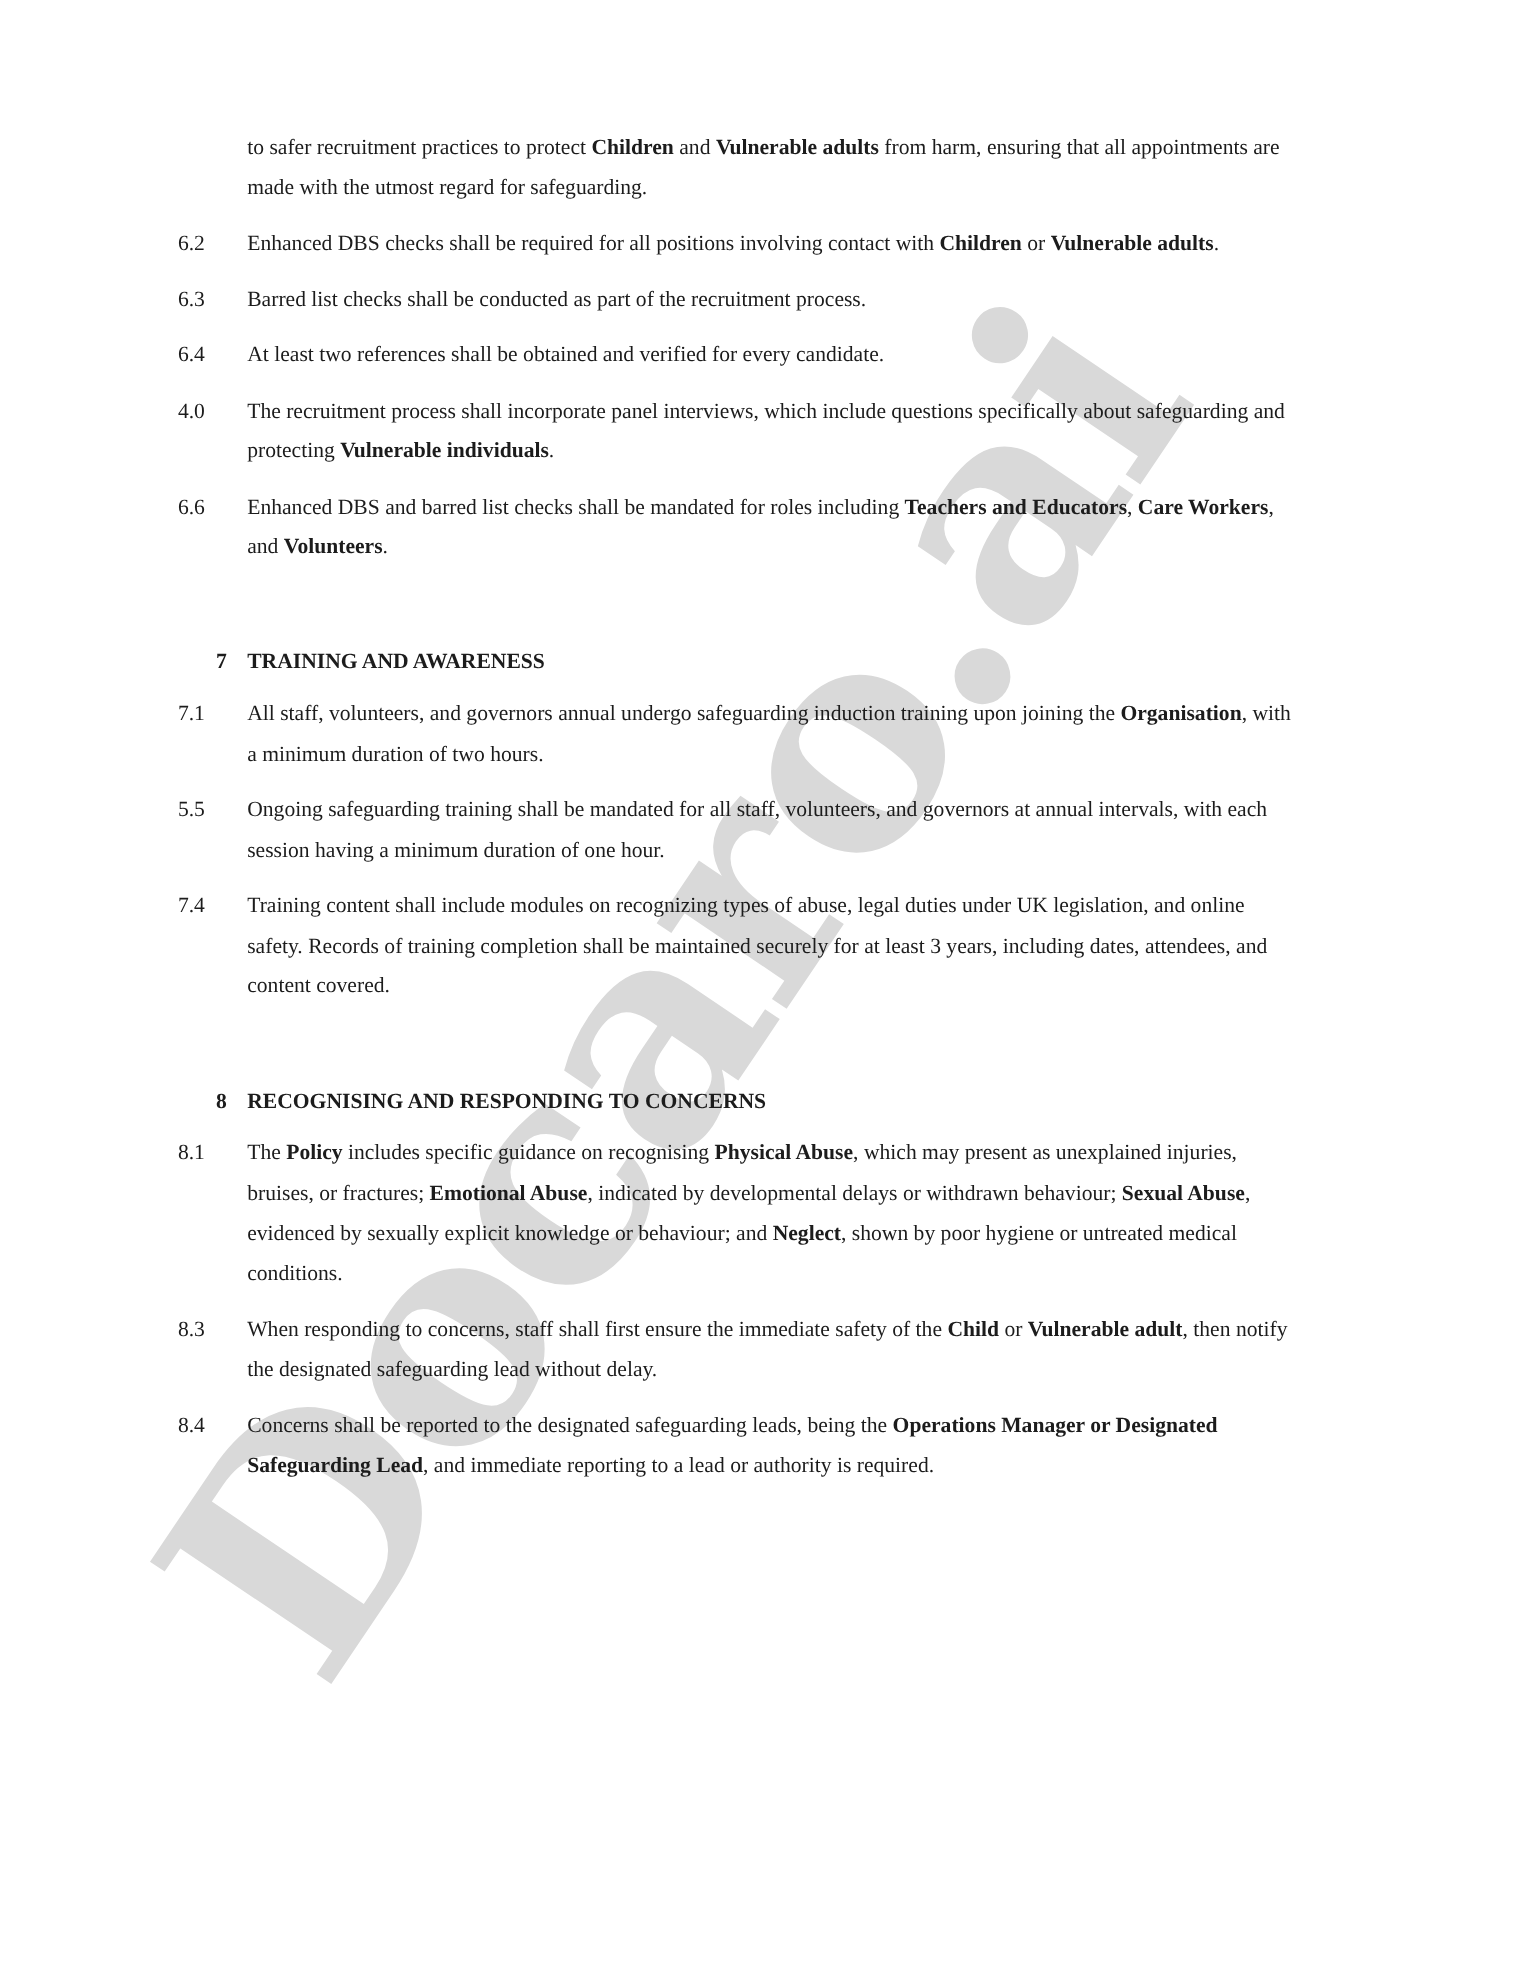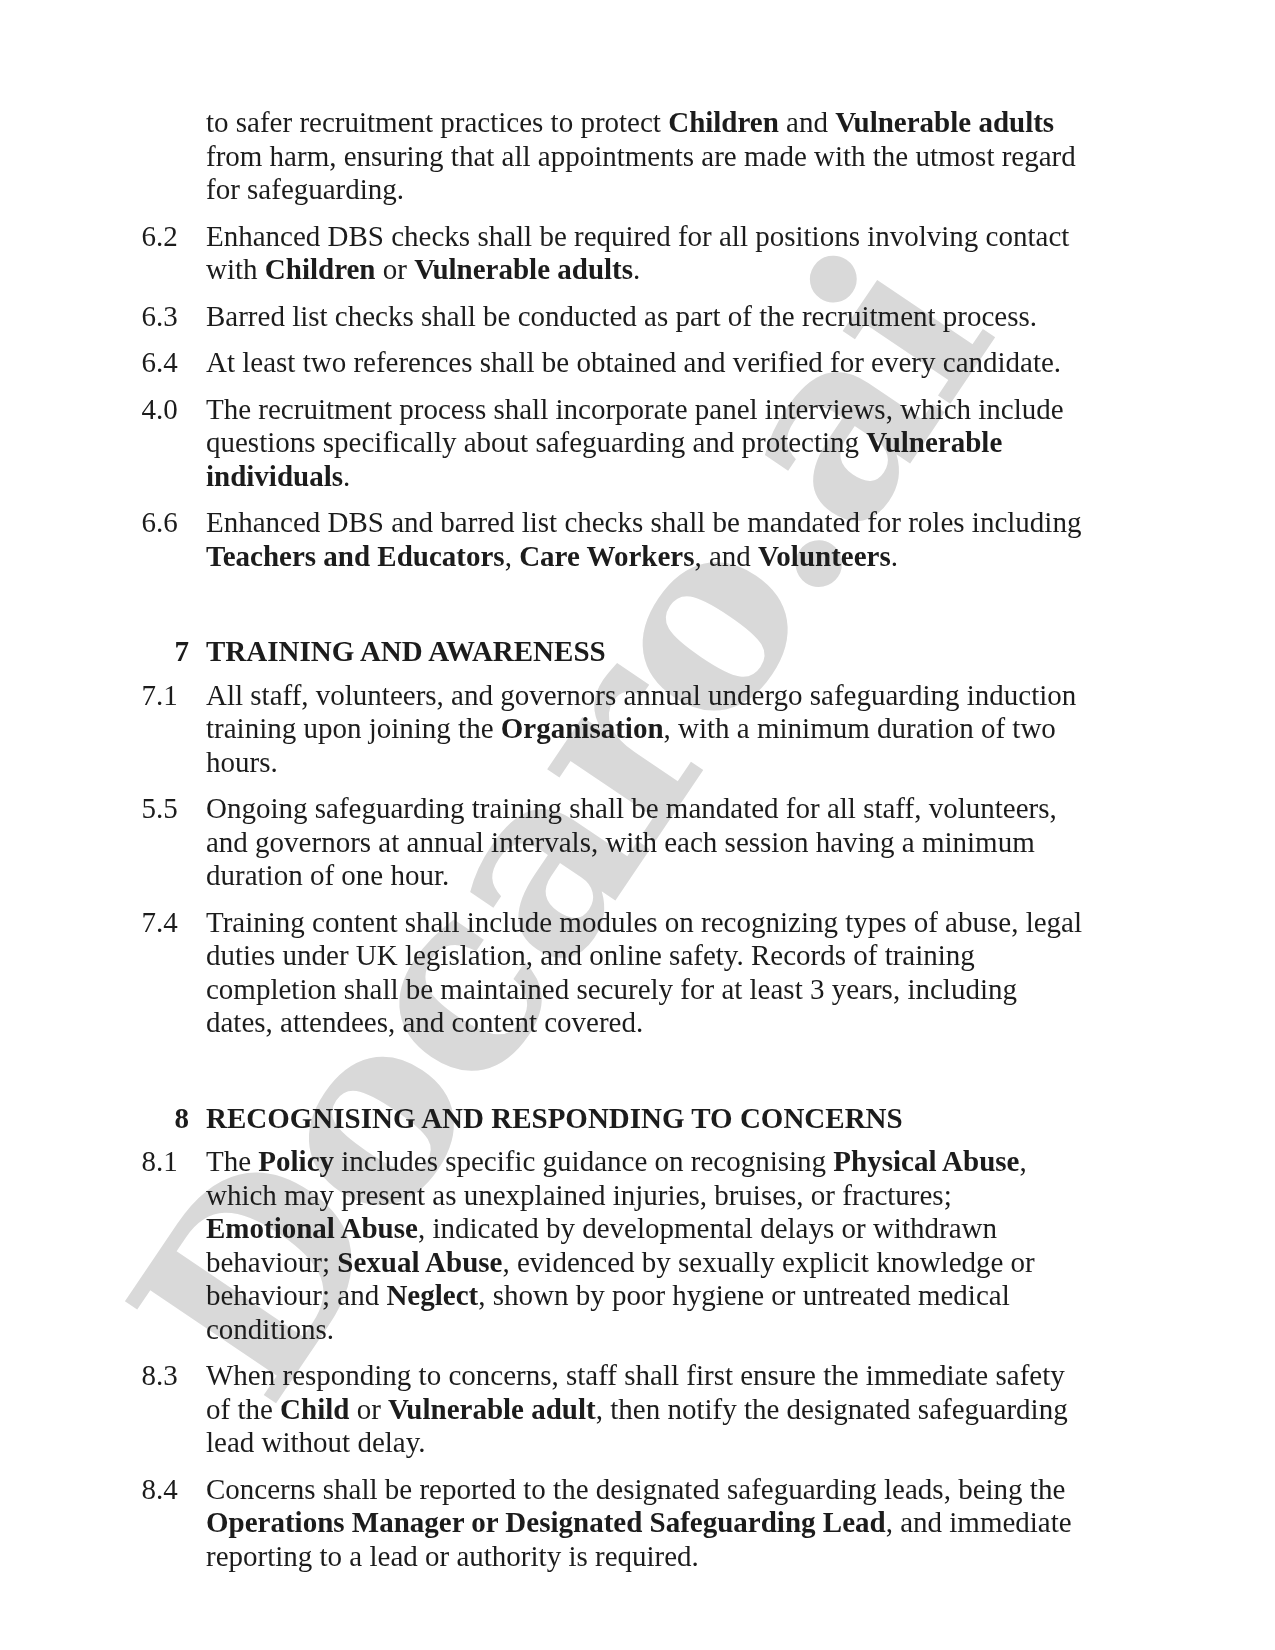"to safer recruitment practices to" .content { font-size: 29px -> 18px }
